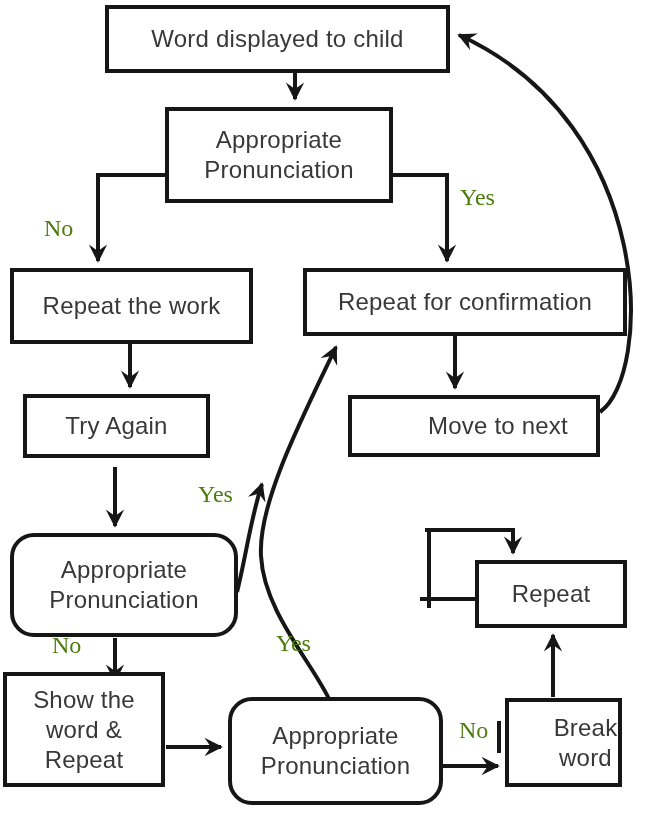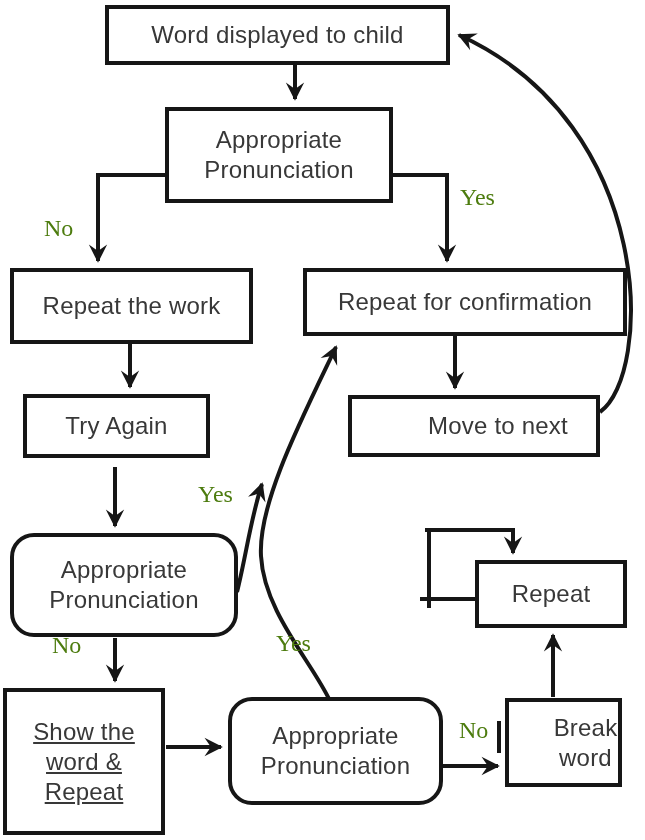"Word displayed to child" div.node { height: 60px -> 68px }
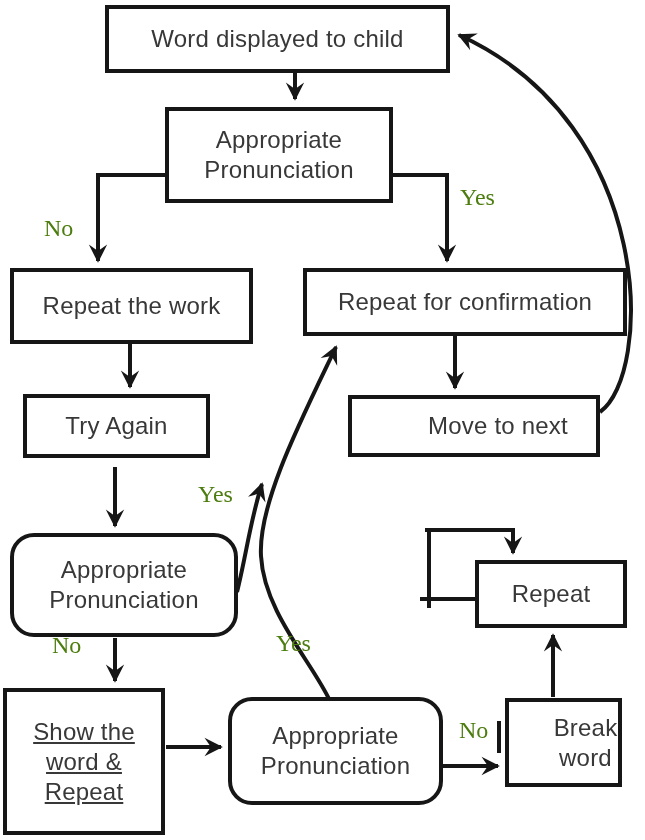"Show the" div.node { height: 147px -> 115px; text-decoration: underline -> none; top: 688px -> 672px }
